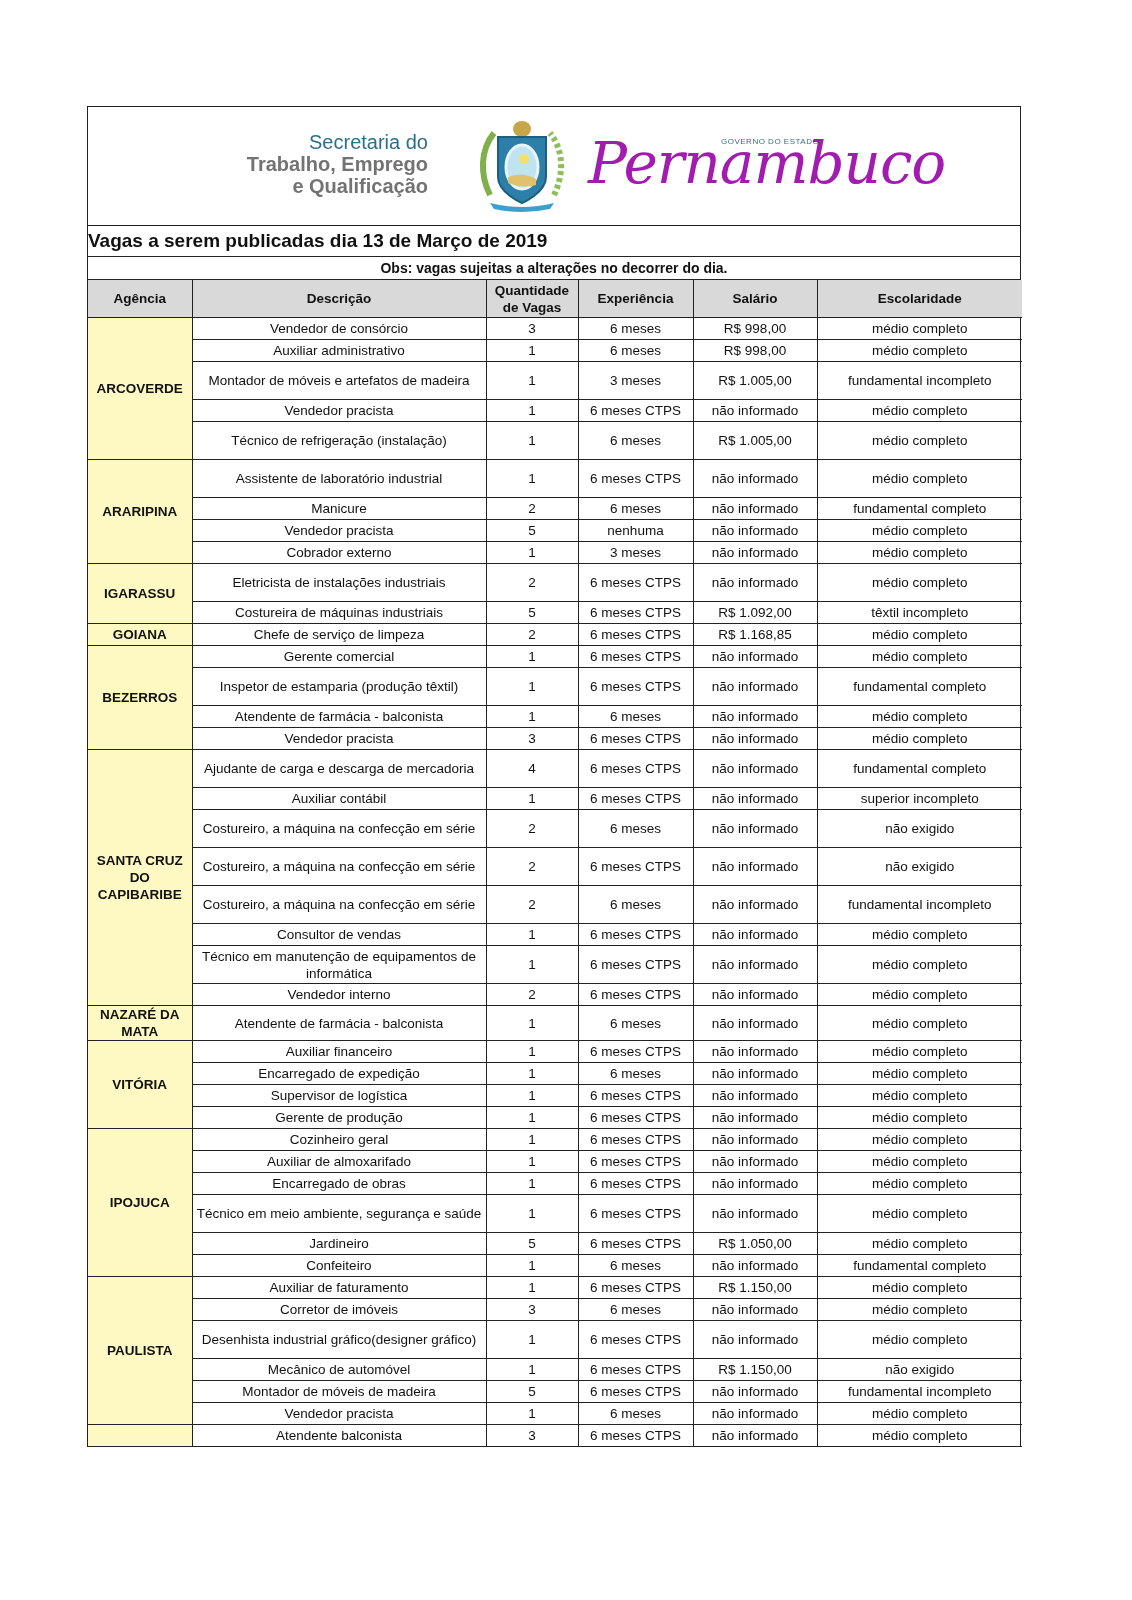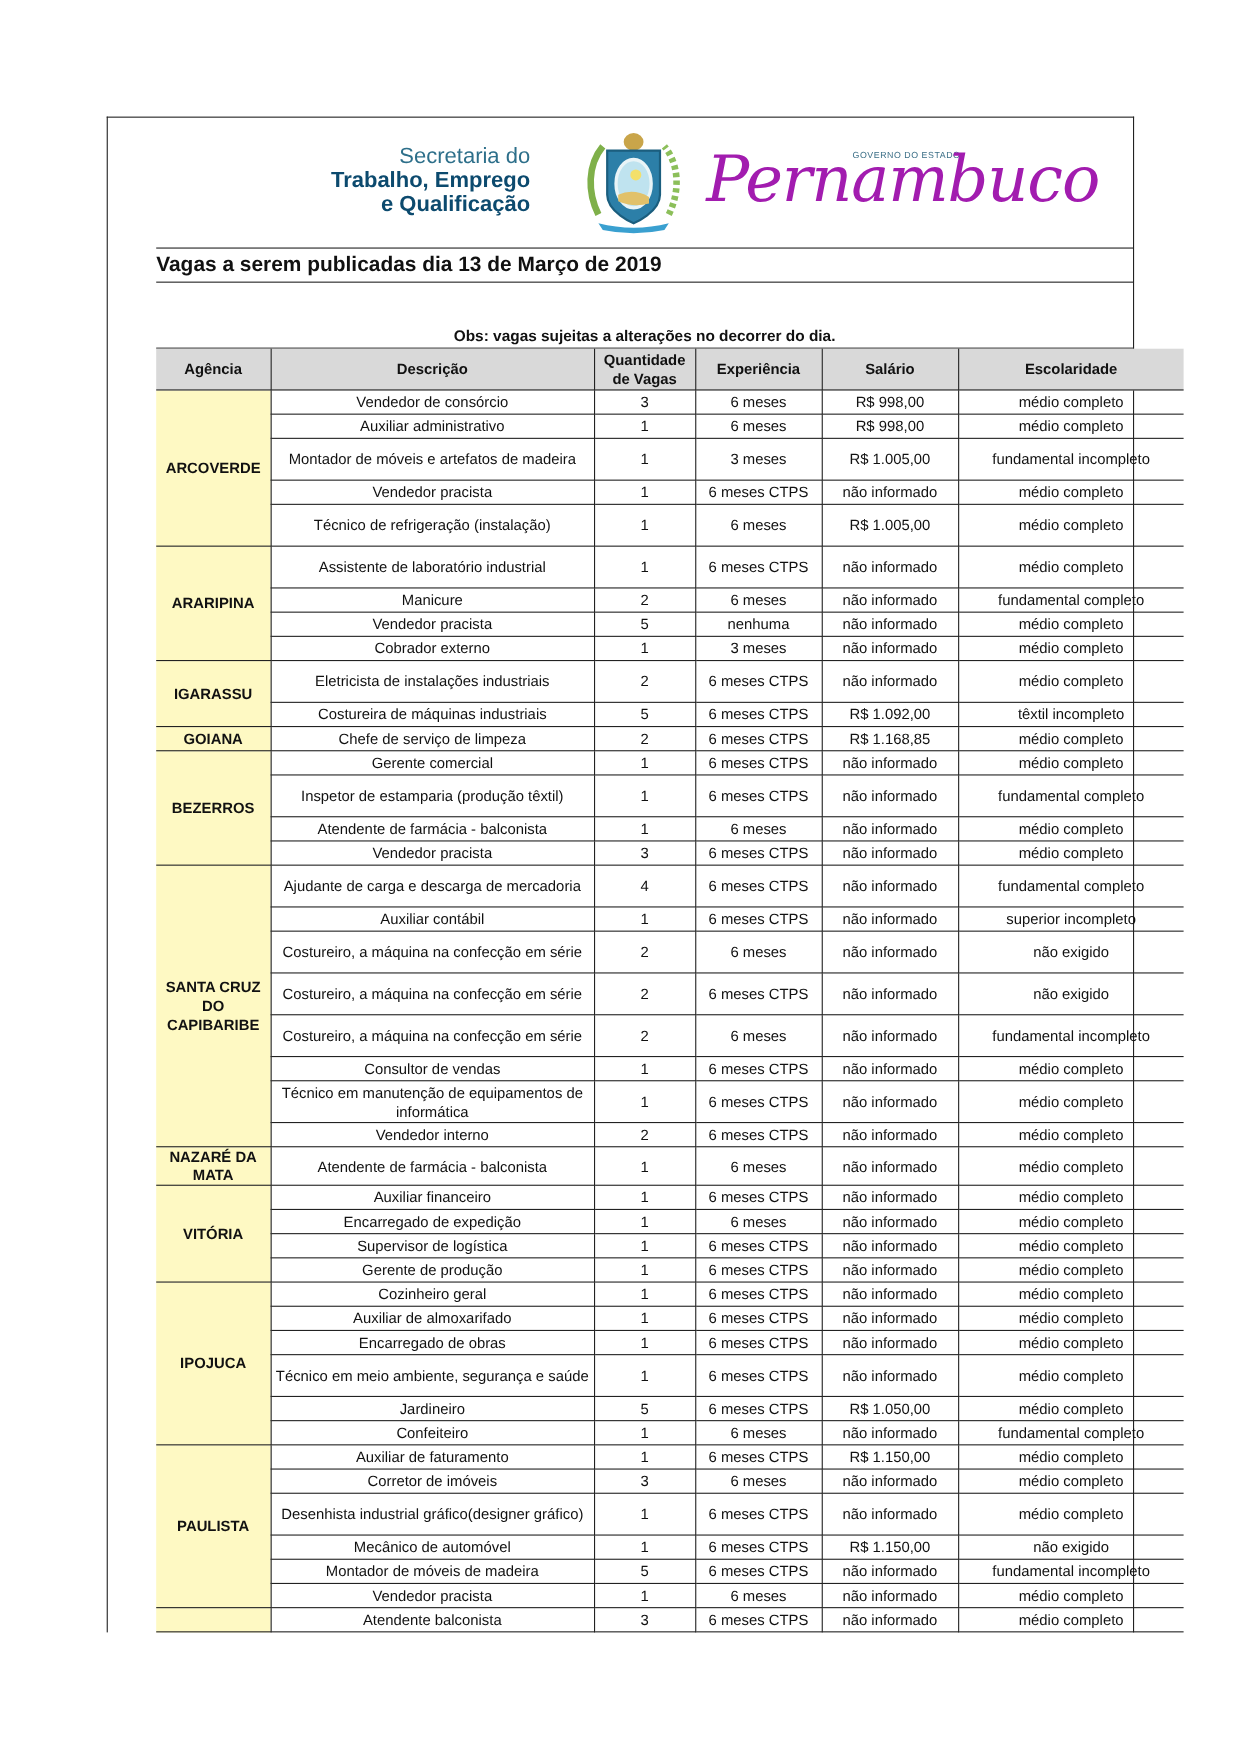"Secretaria do" .sheet { left: 97px -> 87px; padding-left: 44px -> none }
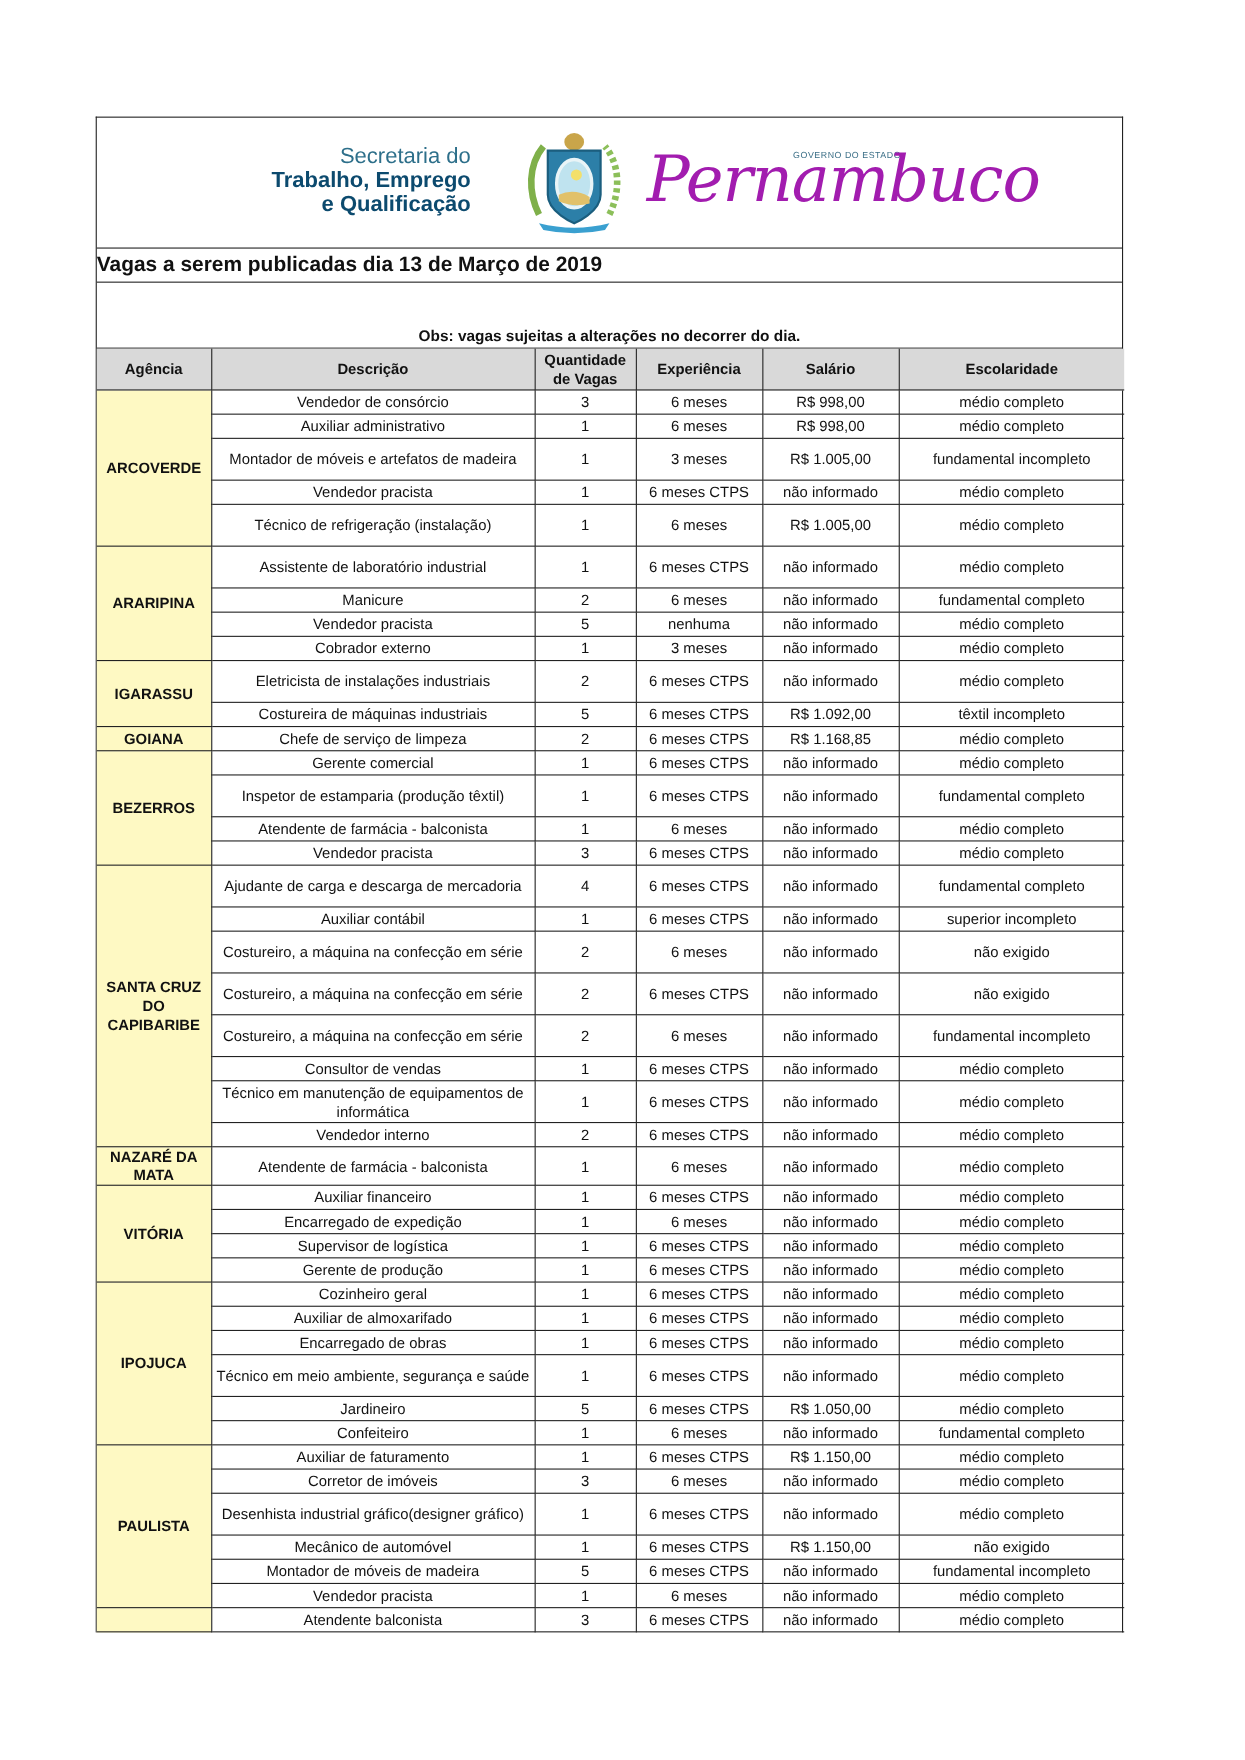"Trabalho, Emprego" .sec .l2, .sec .l3 { color: #0c4a6e -> #737373 }
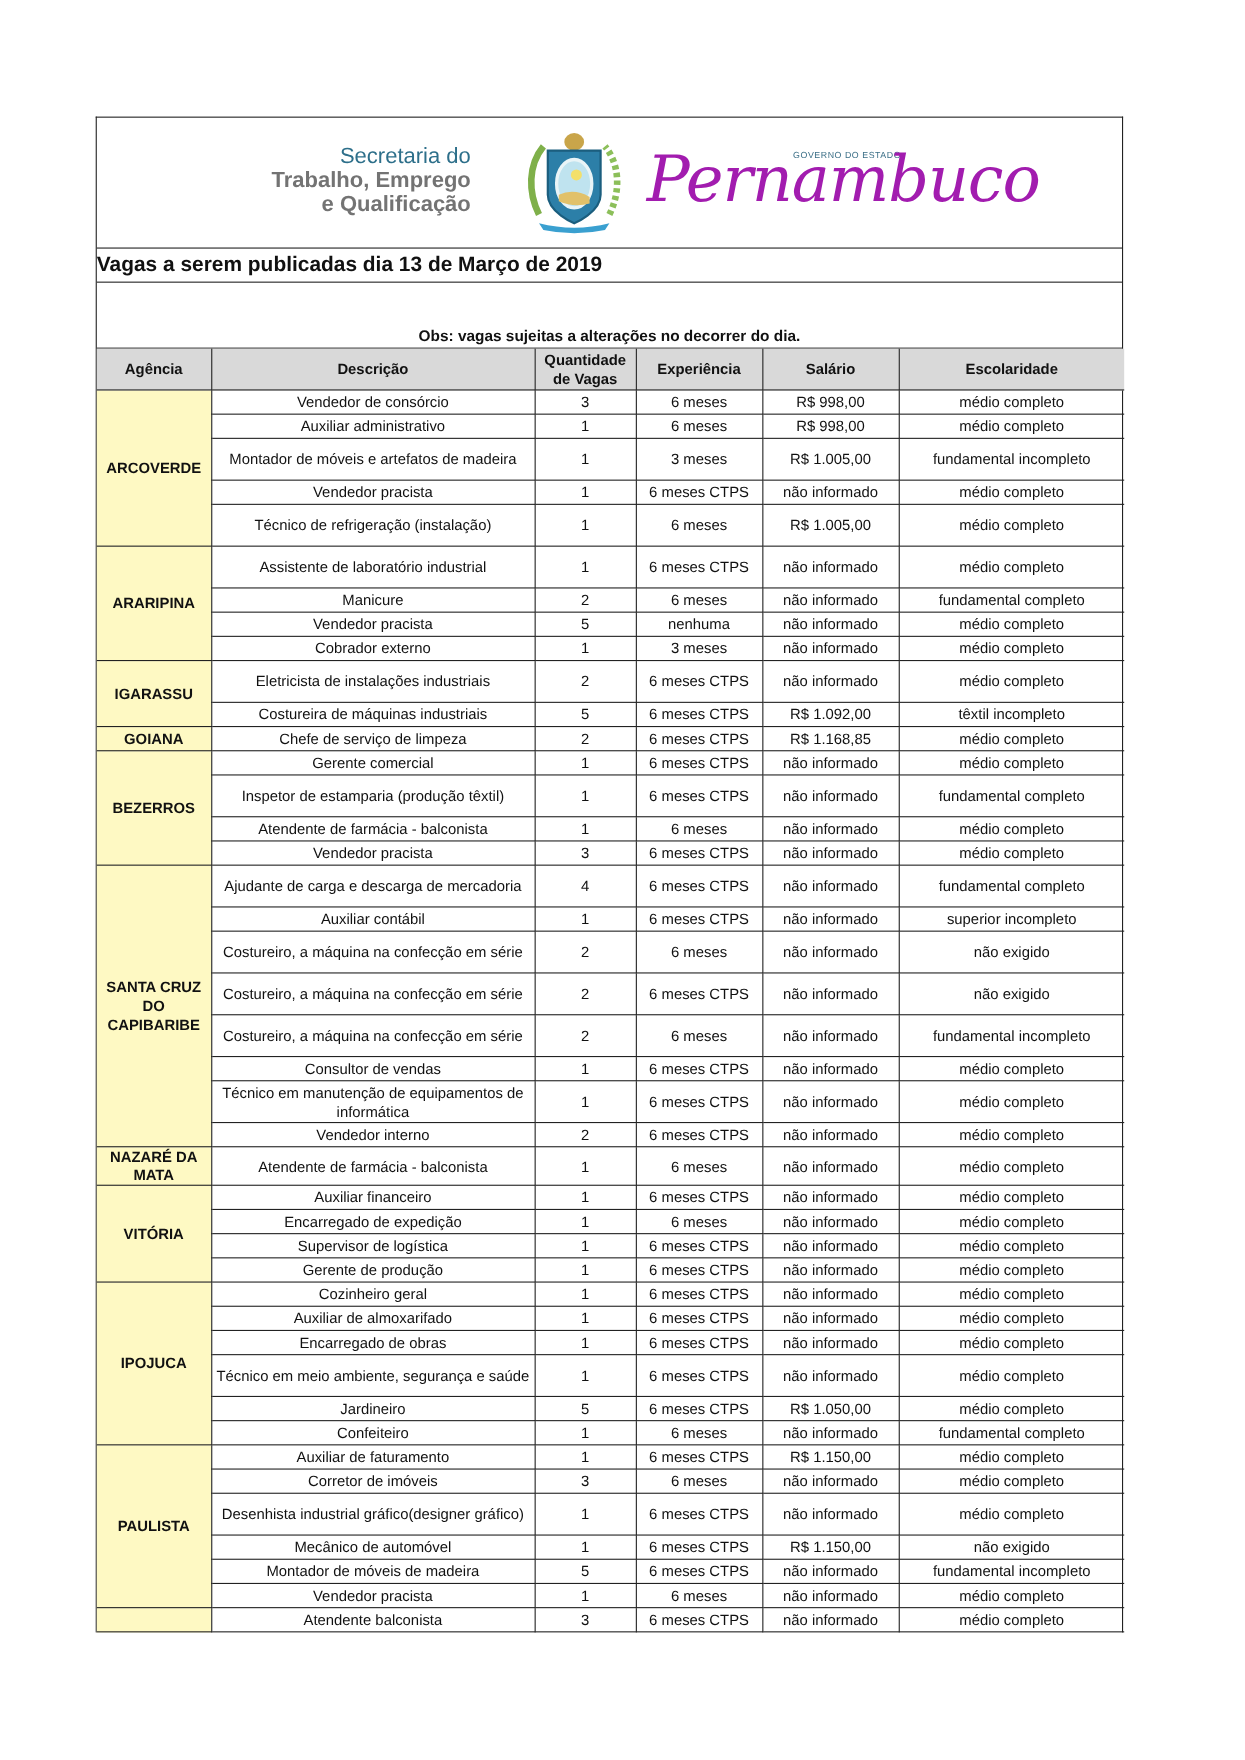"Obs: vagas sujeitas a alterações" .obsrow { margin-top: 37px -> none }
